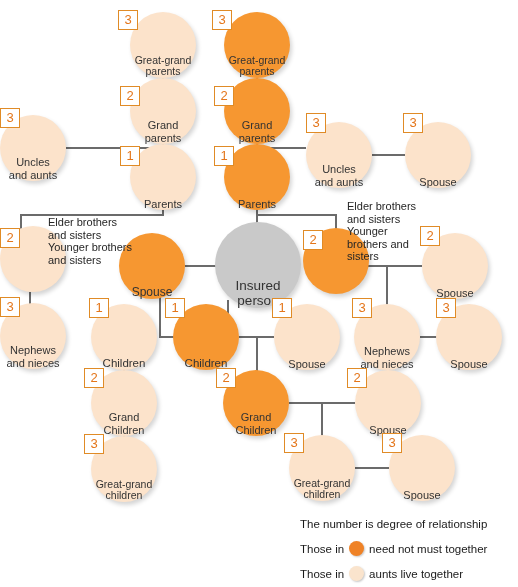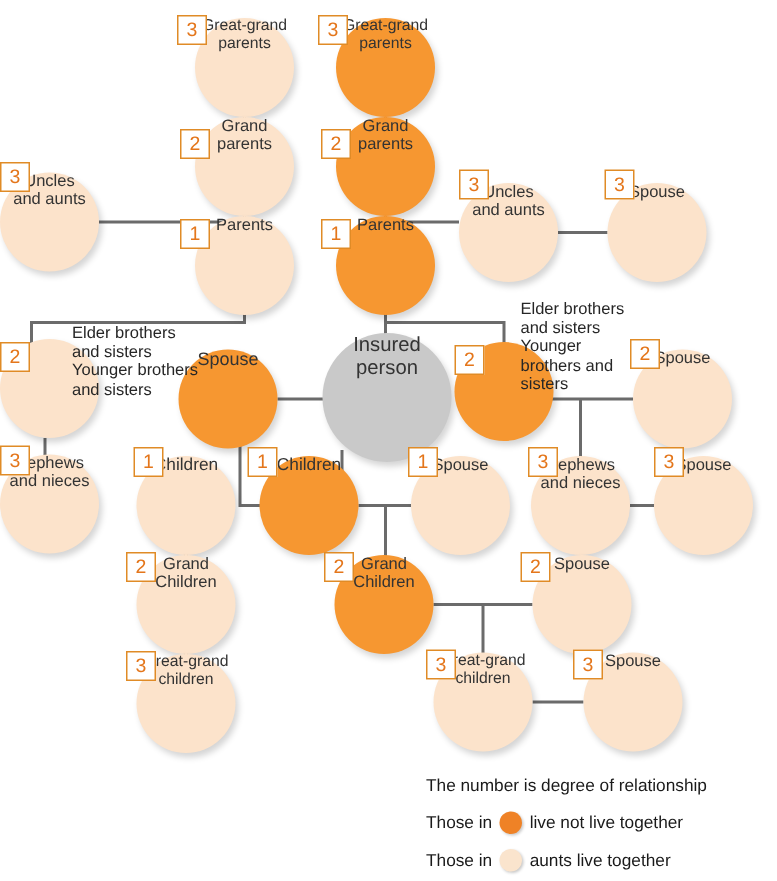"Great-grand" .node { align-items: flex-start -> flex-end }
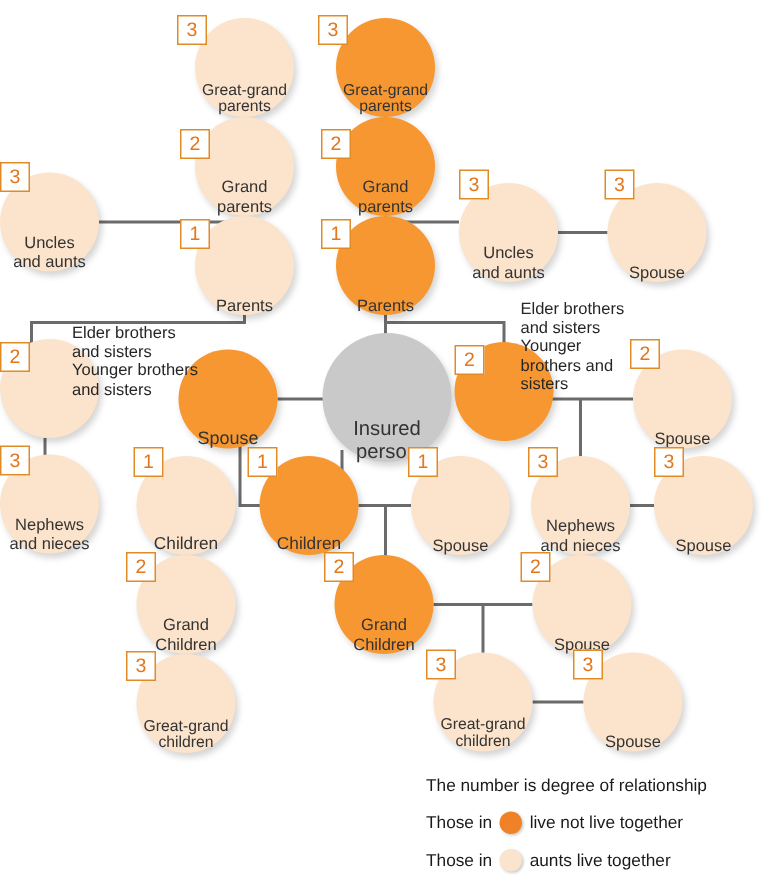"The number is degree of" #legend { left: 284px -> 300px }
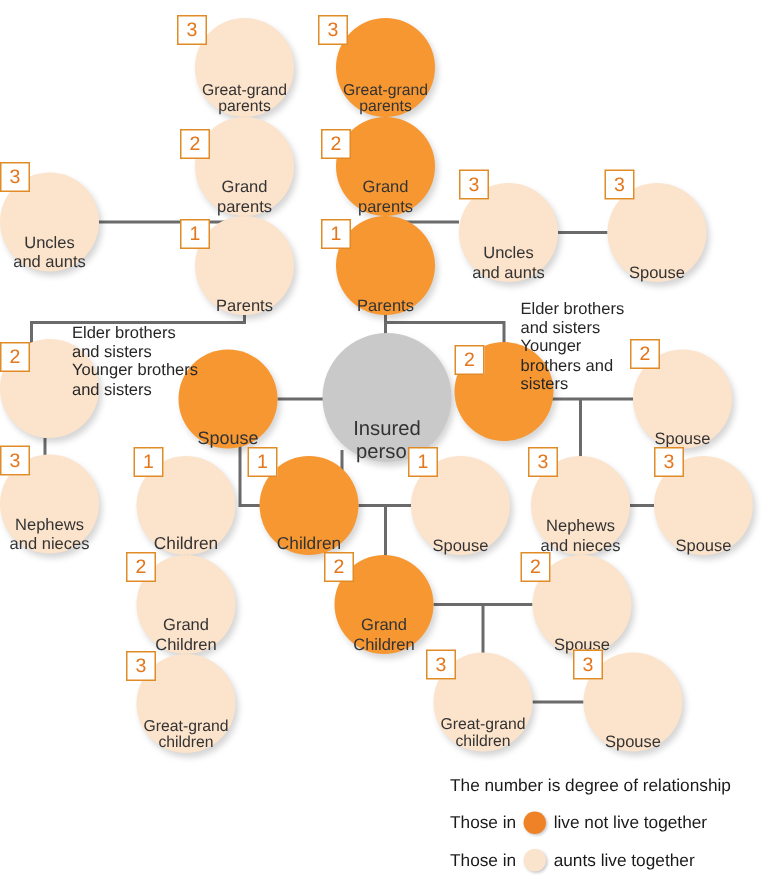"live not live together" span { text: live not live -> need not must }
